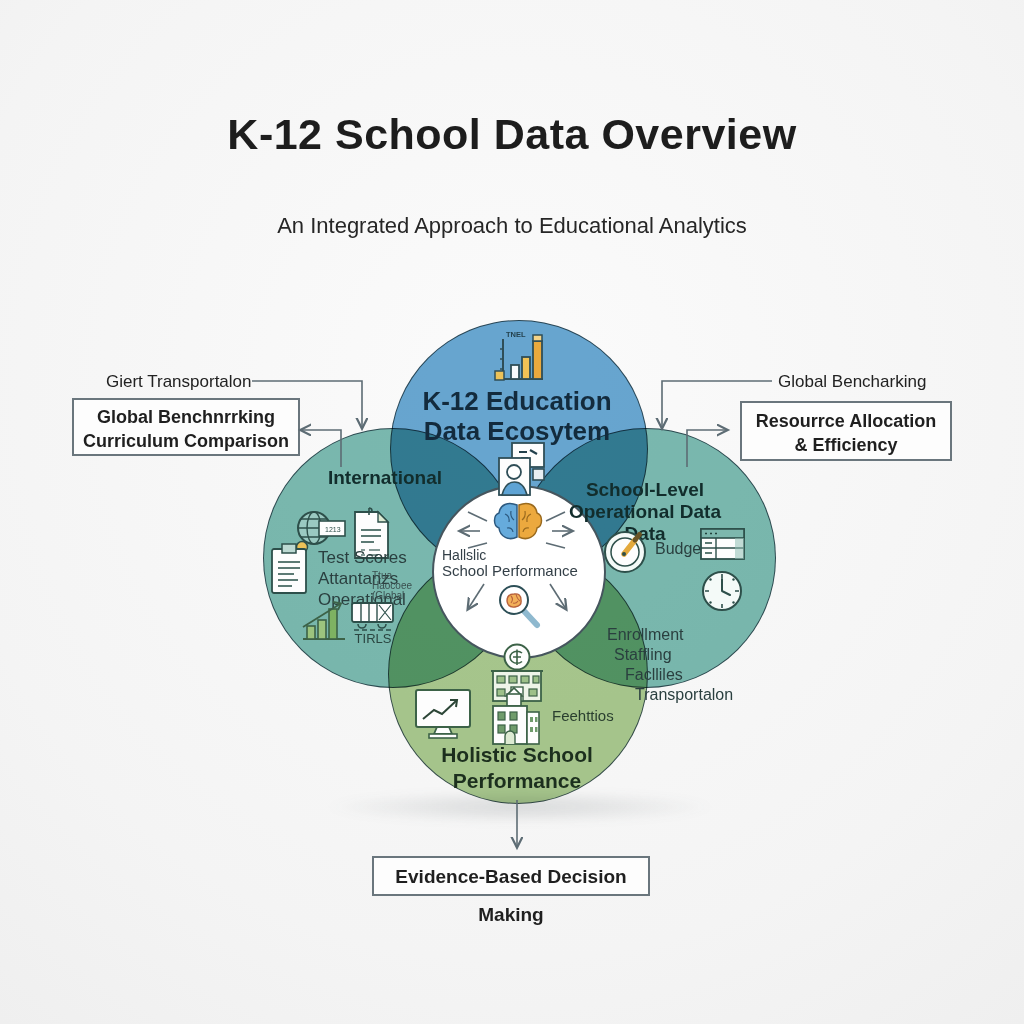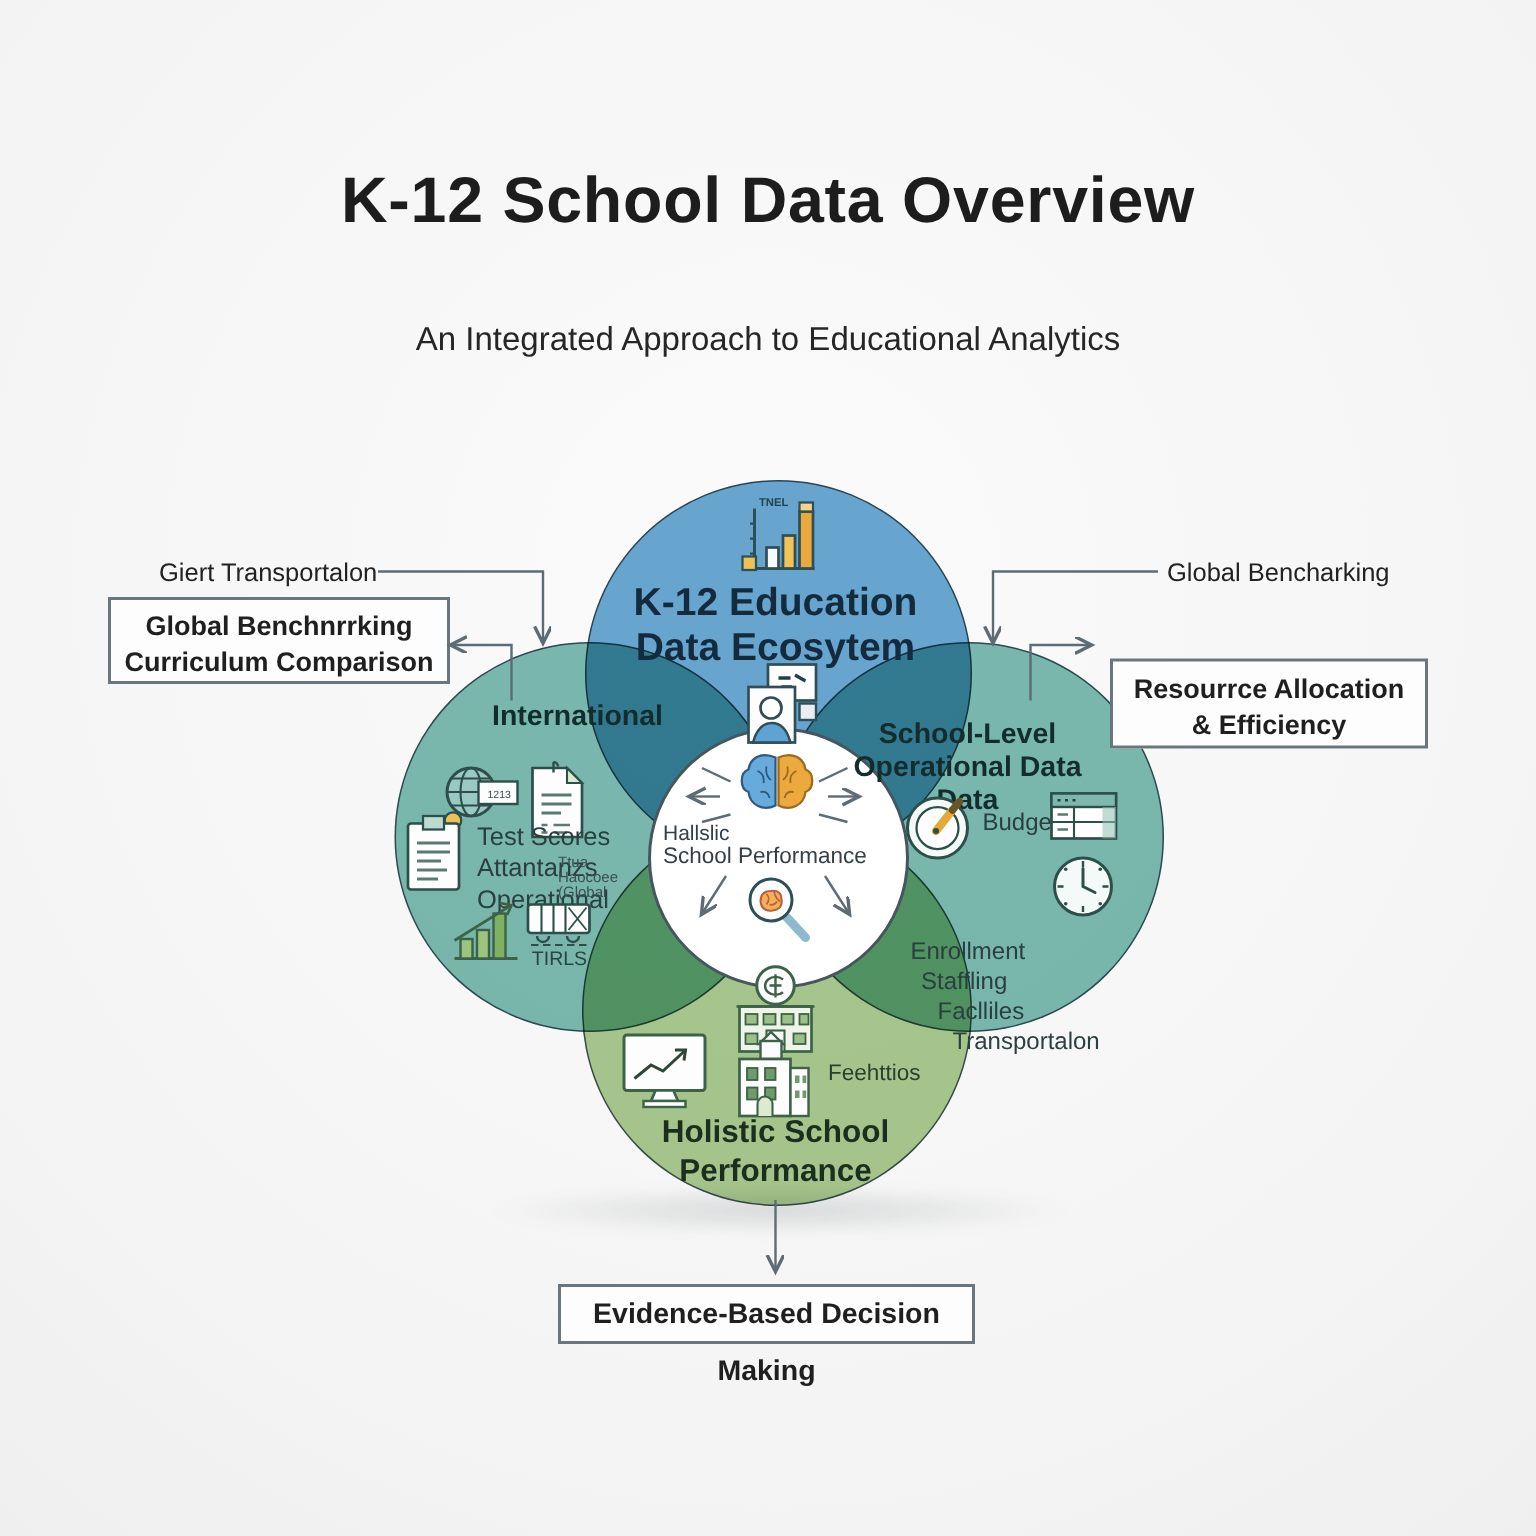"Resourrce Allocation" div.abs { margin-top: 38px -> none }
